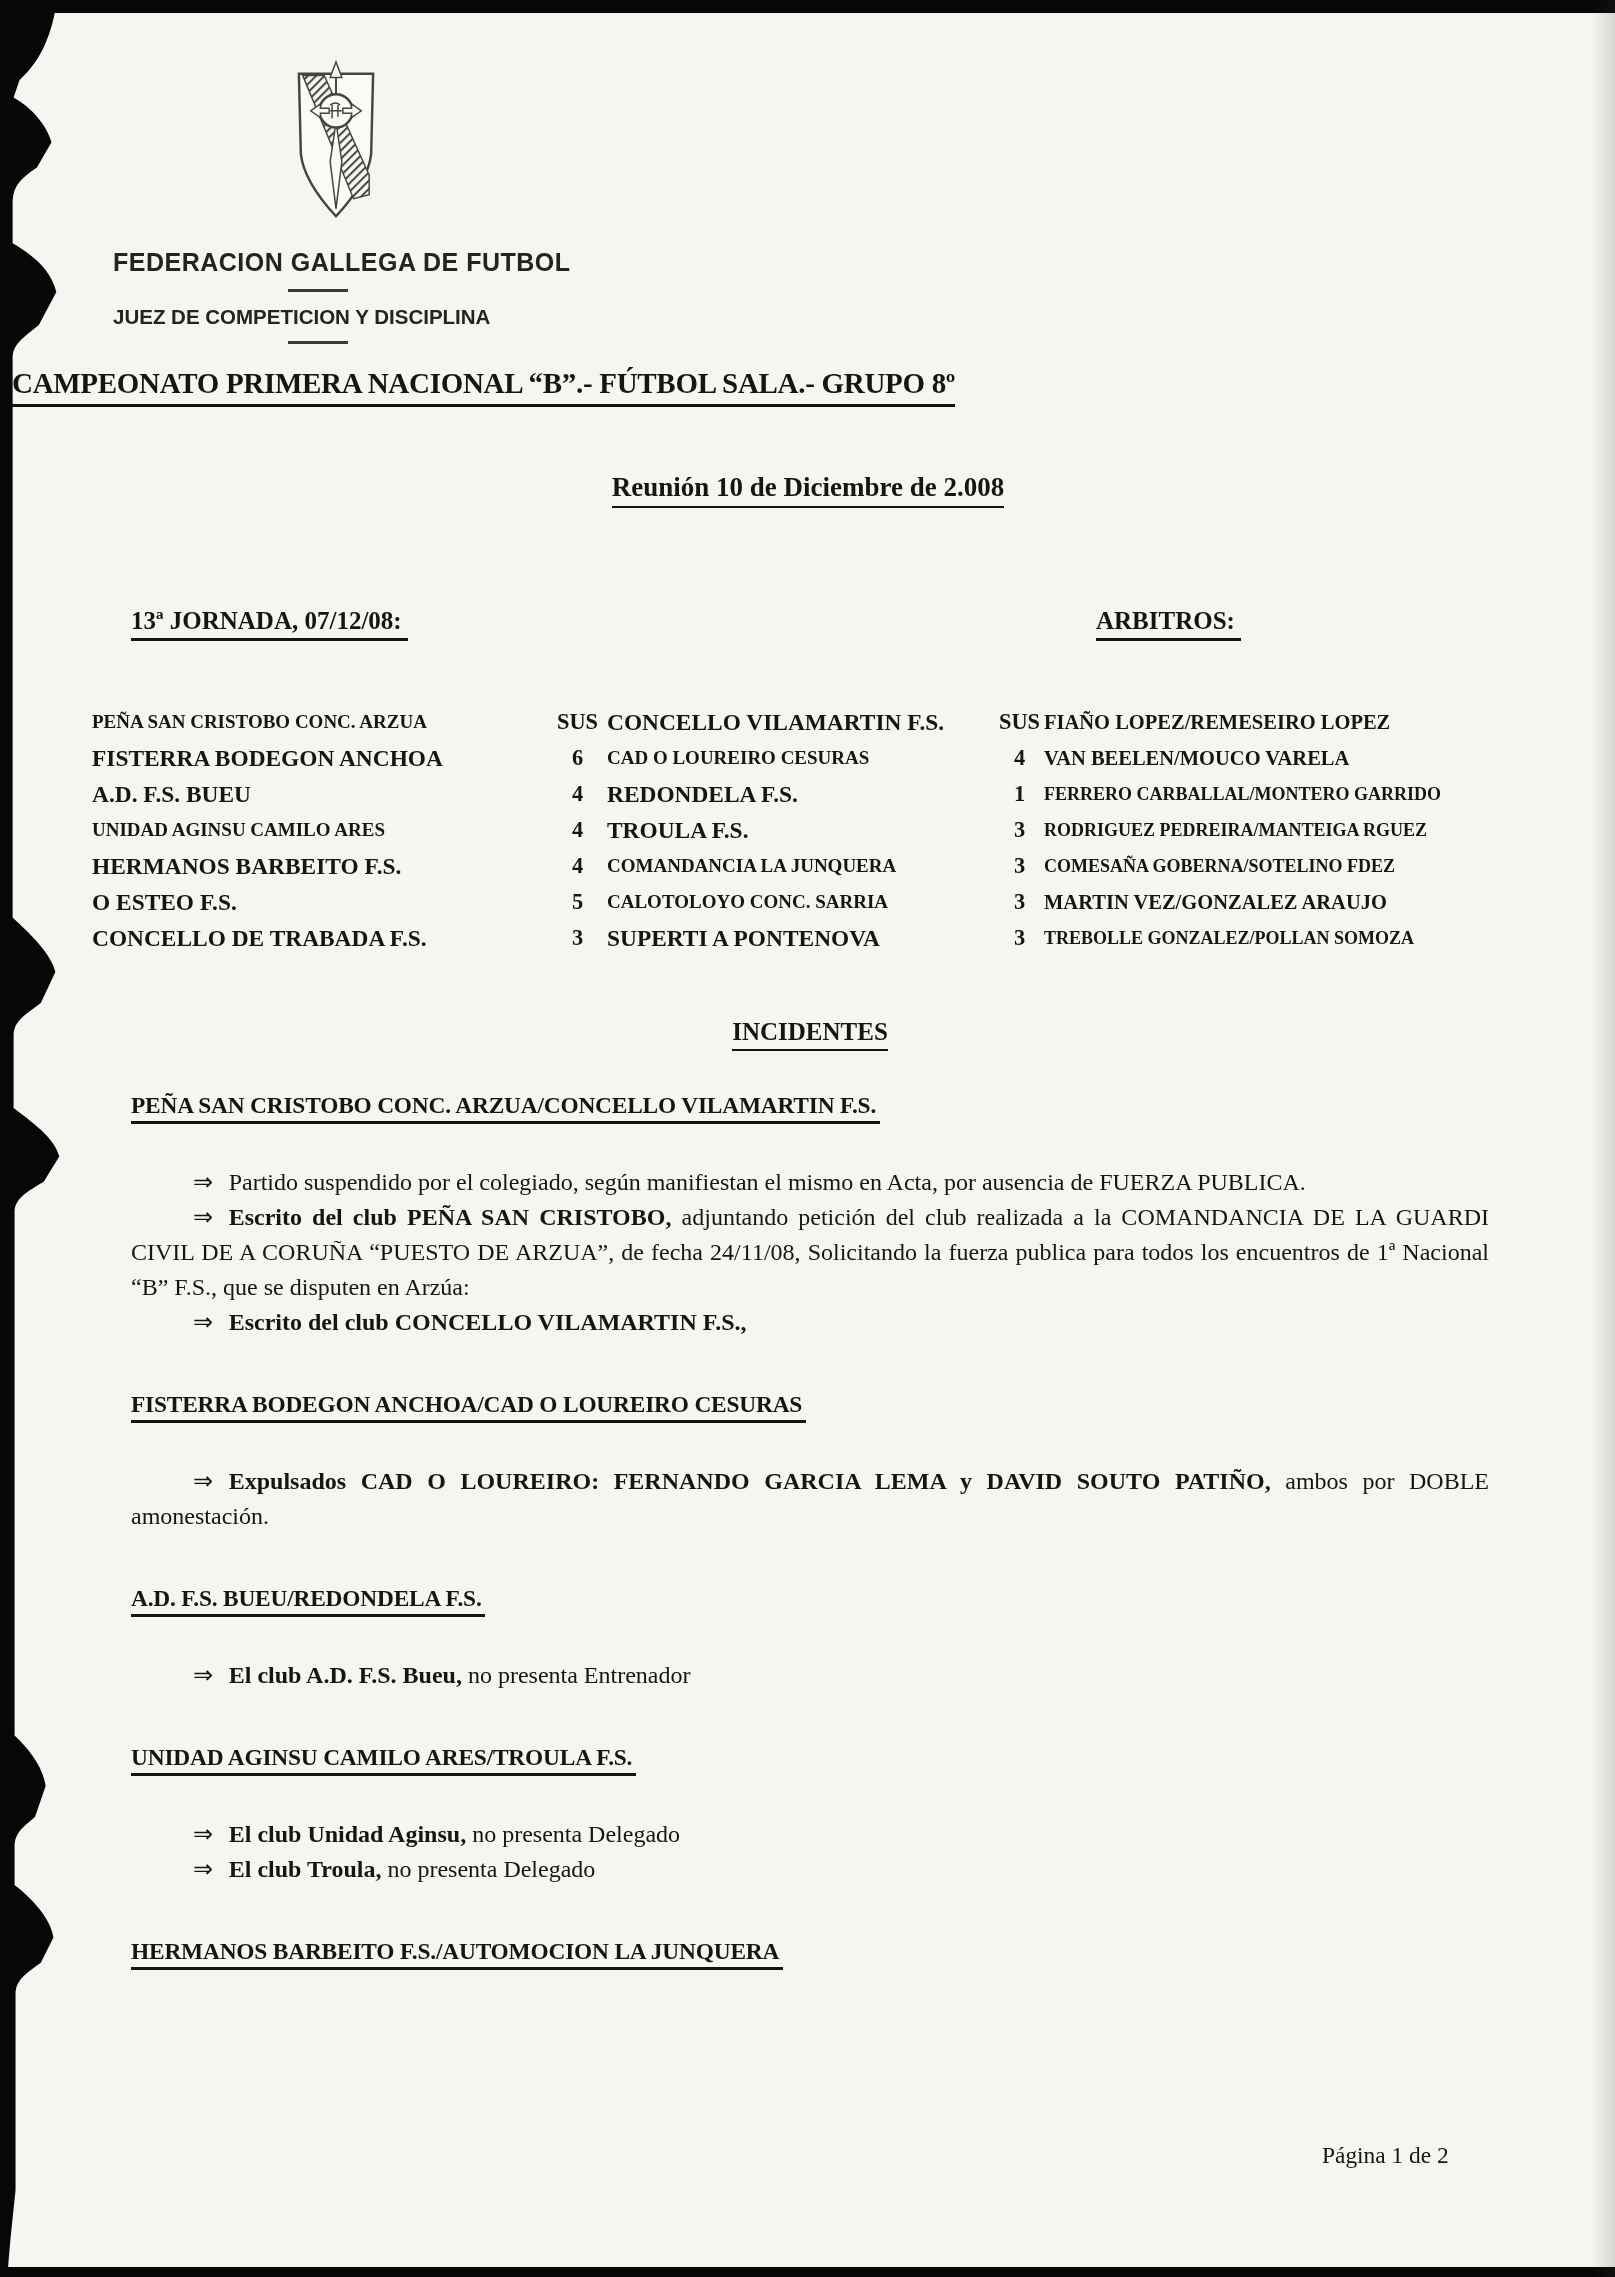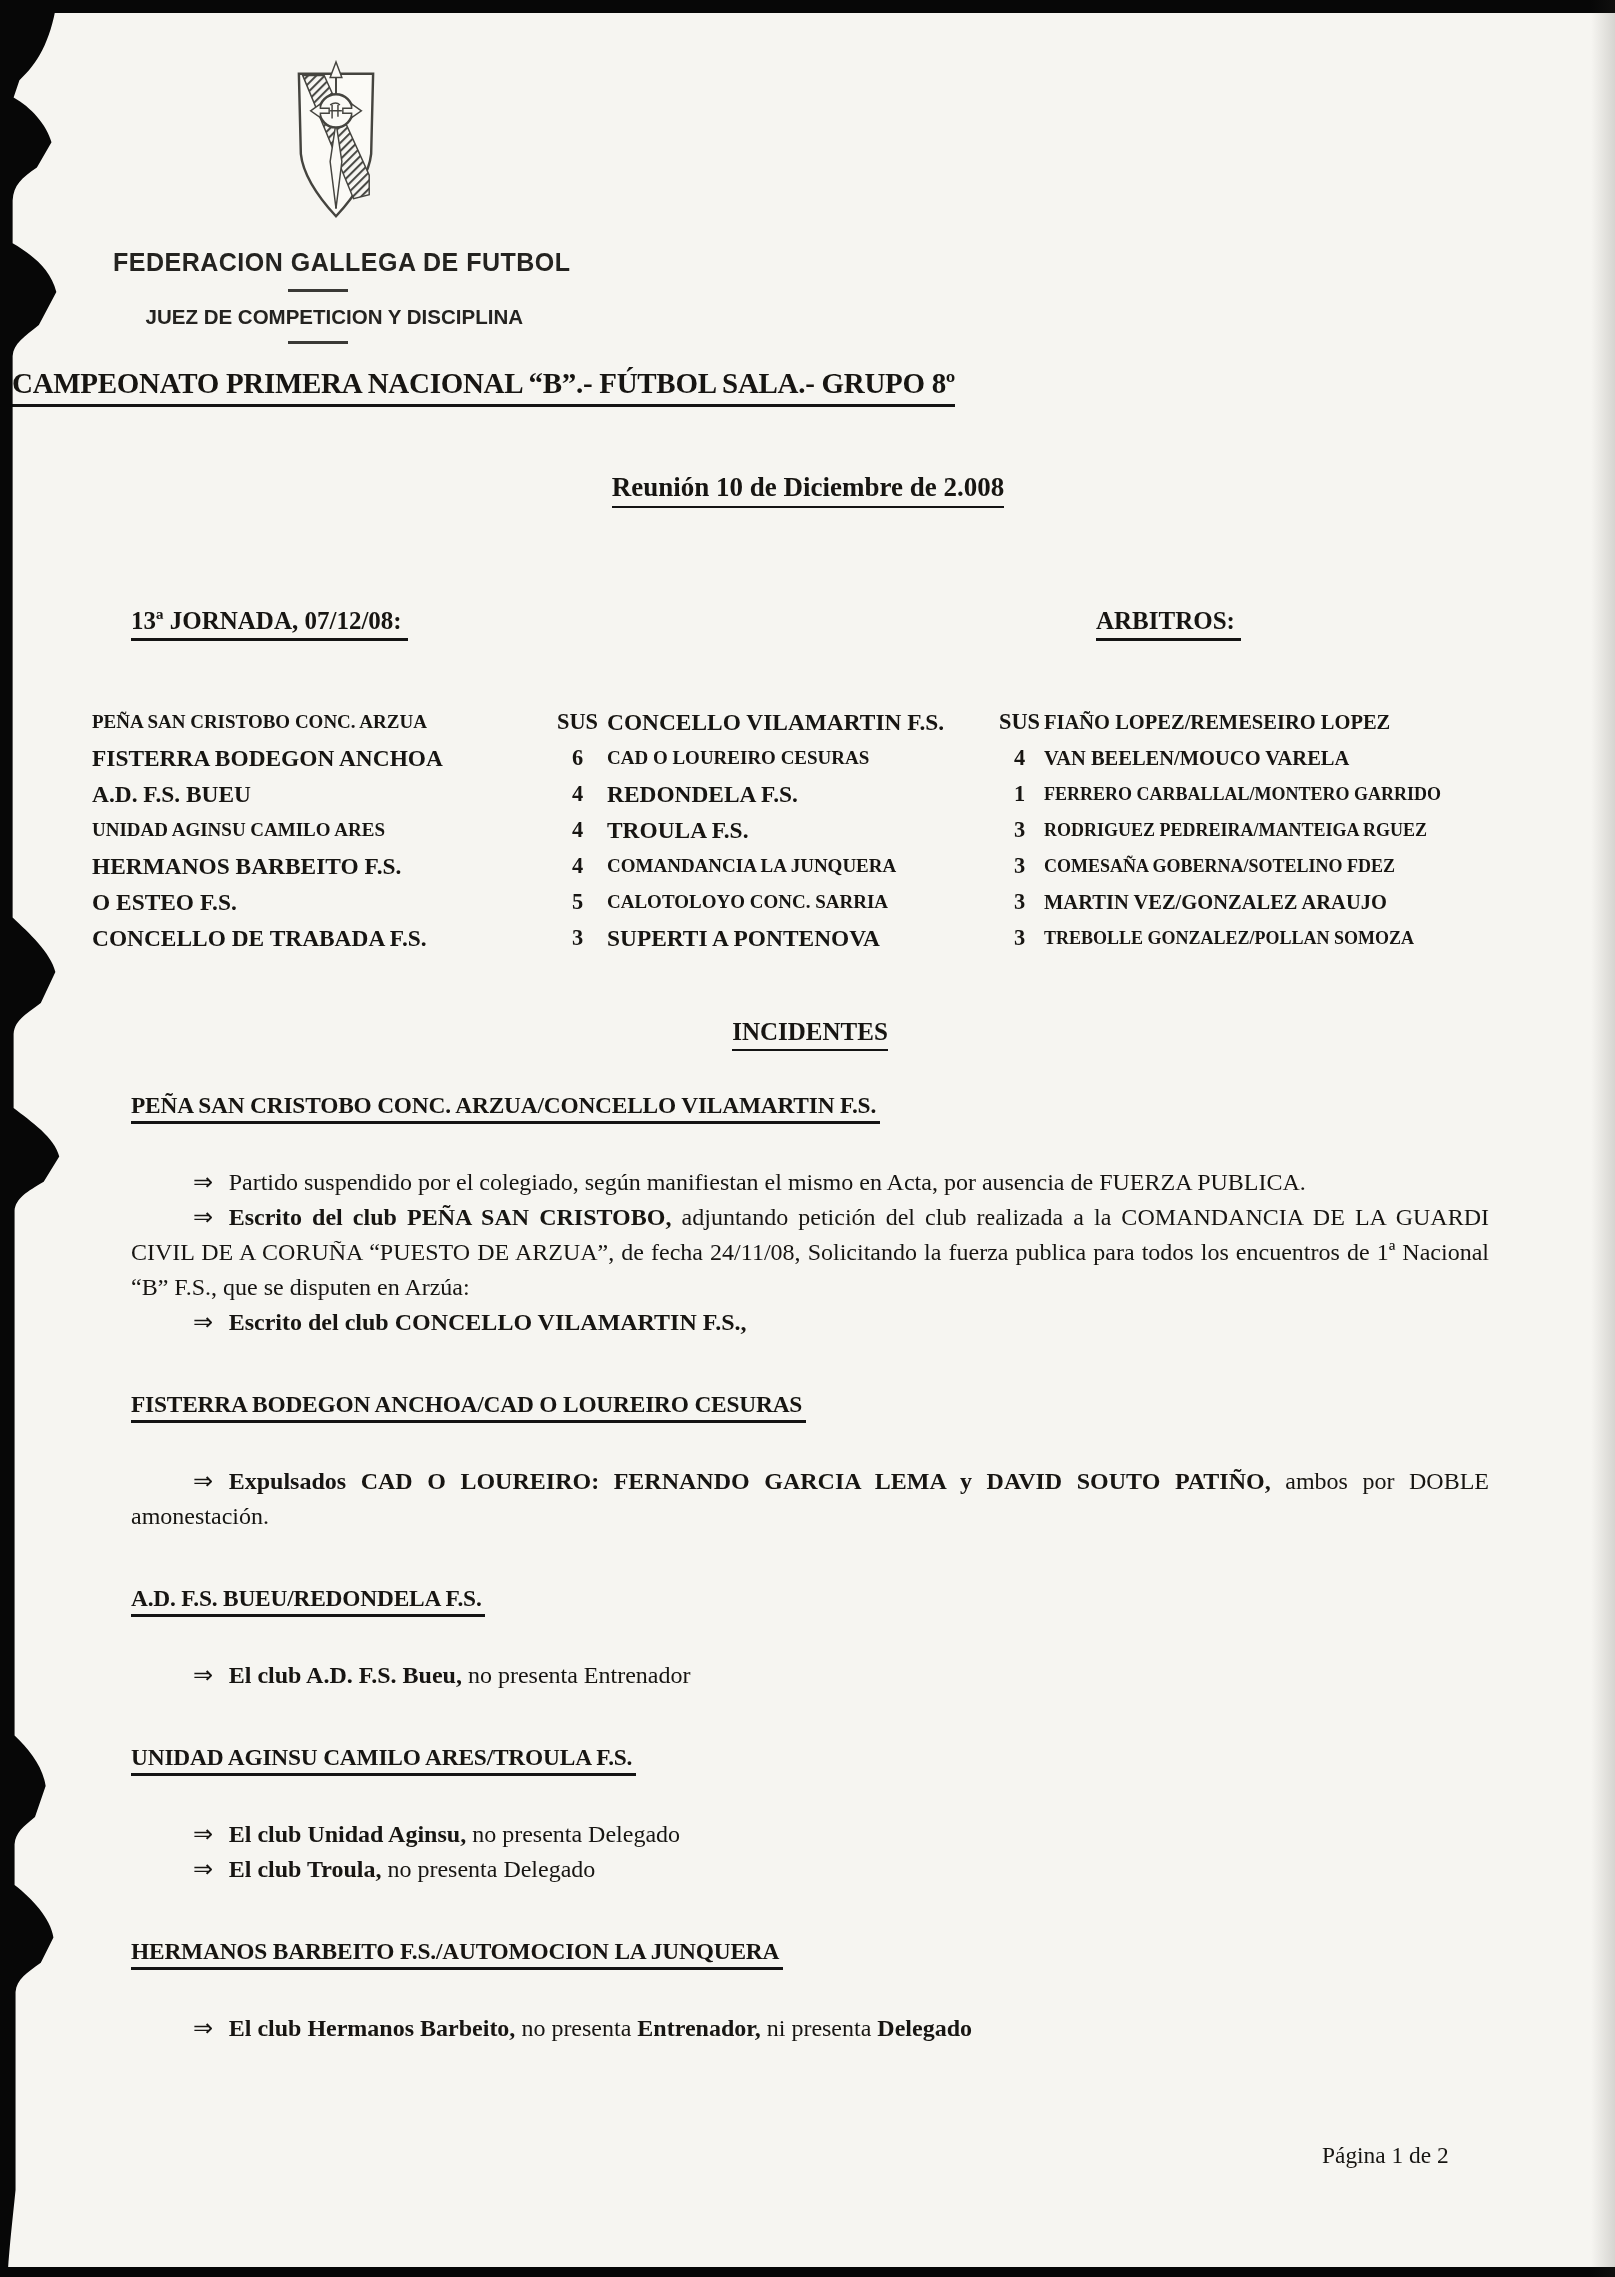"JUEZ DE COMPETICION Y DISCIPLINA" .org-dept { text-align: right -> left }
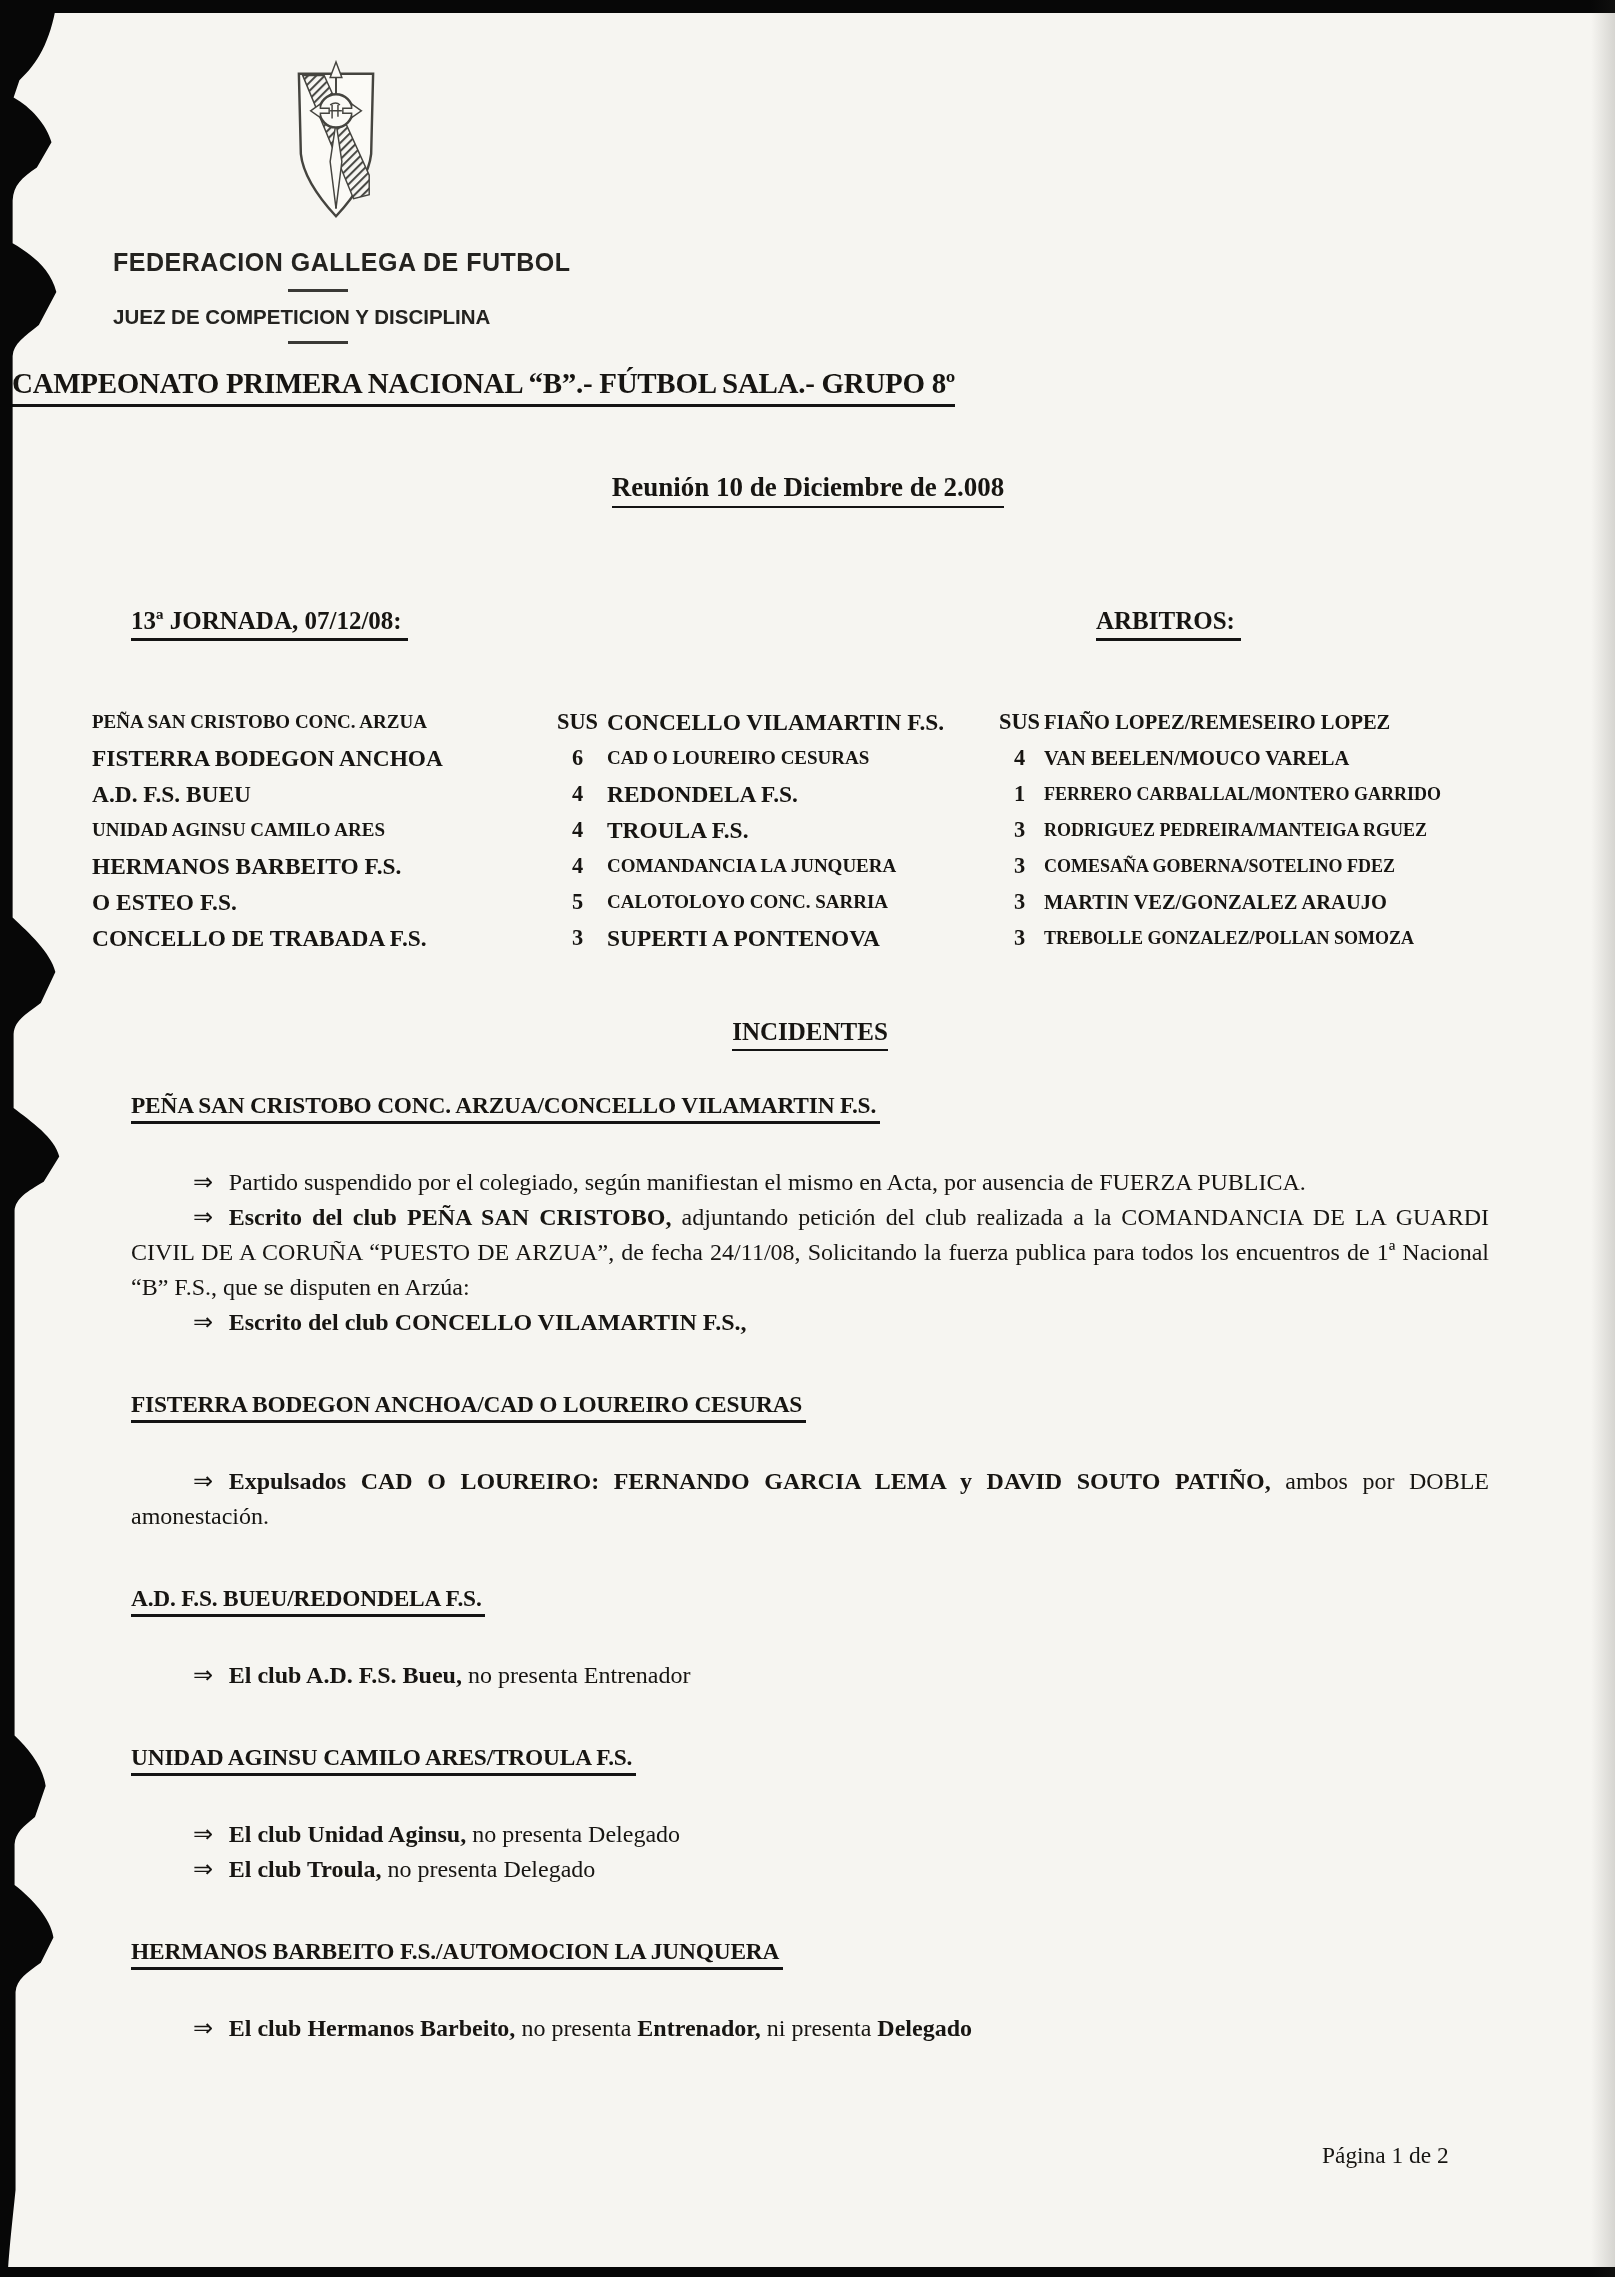"⇒ El club Hermanos Barbeito," p.bullet { html: <p><span>⇒</span><span>El club Hermanos Barbeito,</span><span> no presenta </span><span>Entrenador,</span><span> ni presenta </span><span>Delegado</span></p> -> none }
